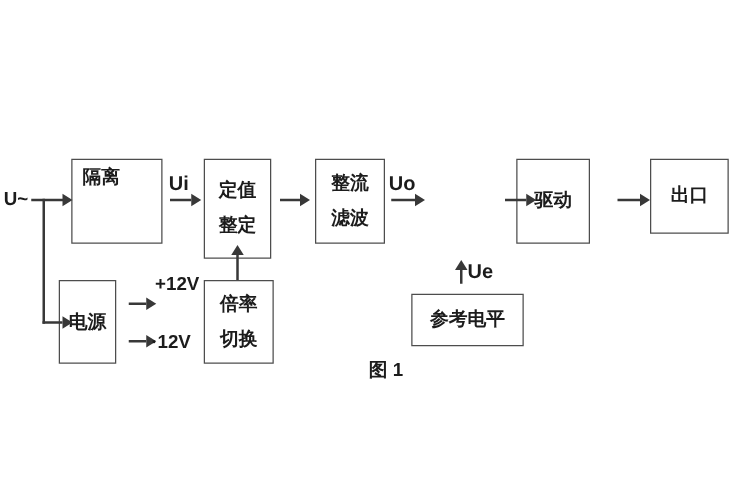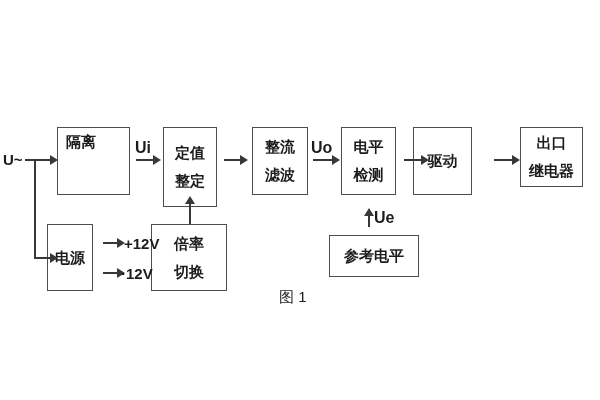"电平" div.box { html: <div> <span>电平</span> <span>检测</span> </div> -> none }
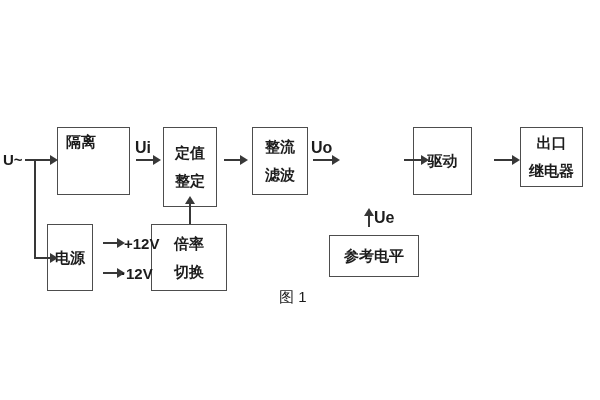"继电器" span.ln { html: <span>继电器</span> -> none }
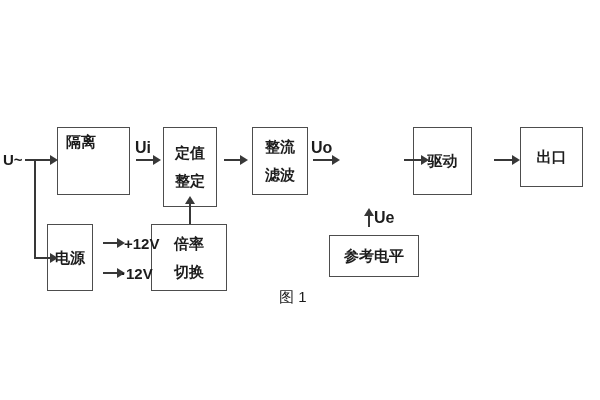"+12V" span.sig { top: 236px -> 220px }
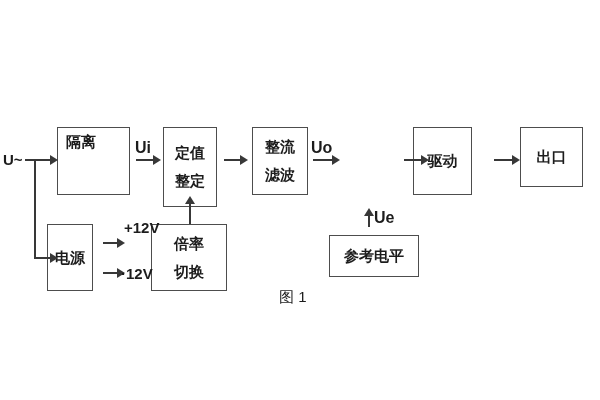"倍率" div.box { left: 151px -> 163px; width: 76px -> 56px }
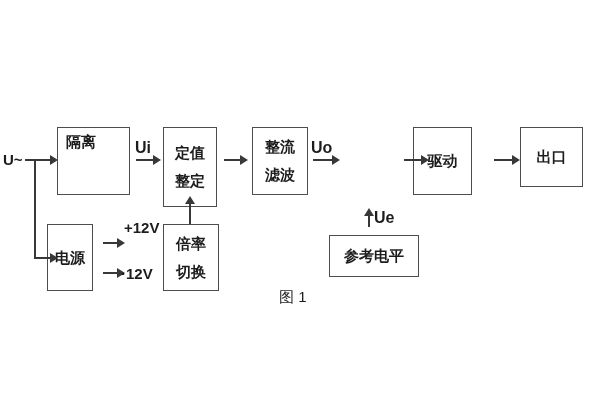"图 1" .caption { font-weight: normal -> bold; margin-left: none -> 16px }
